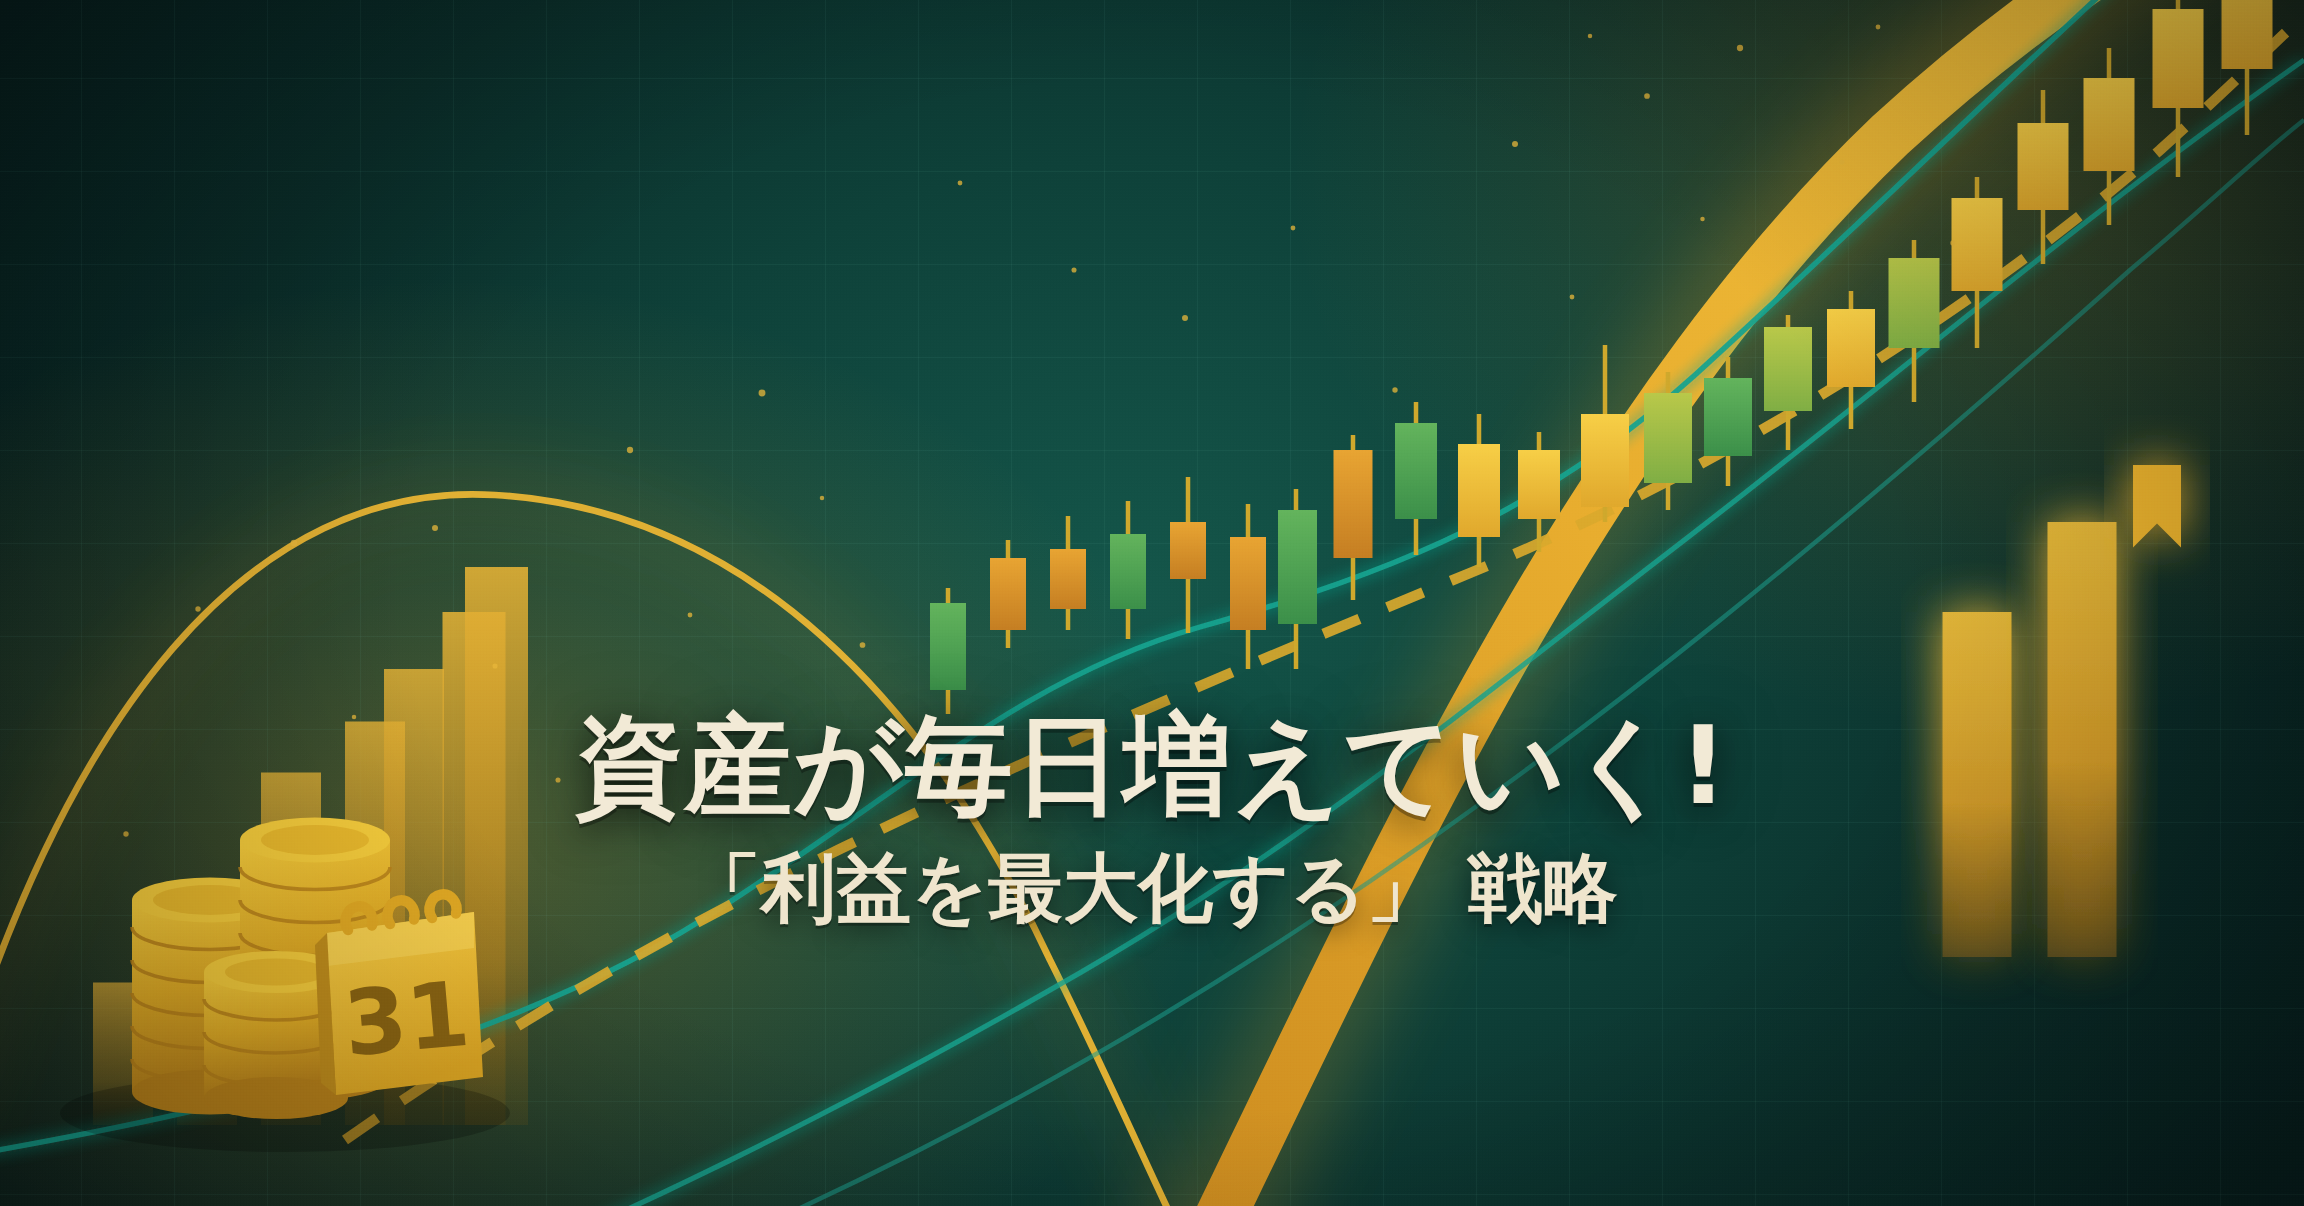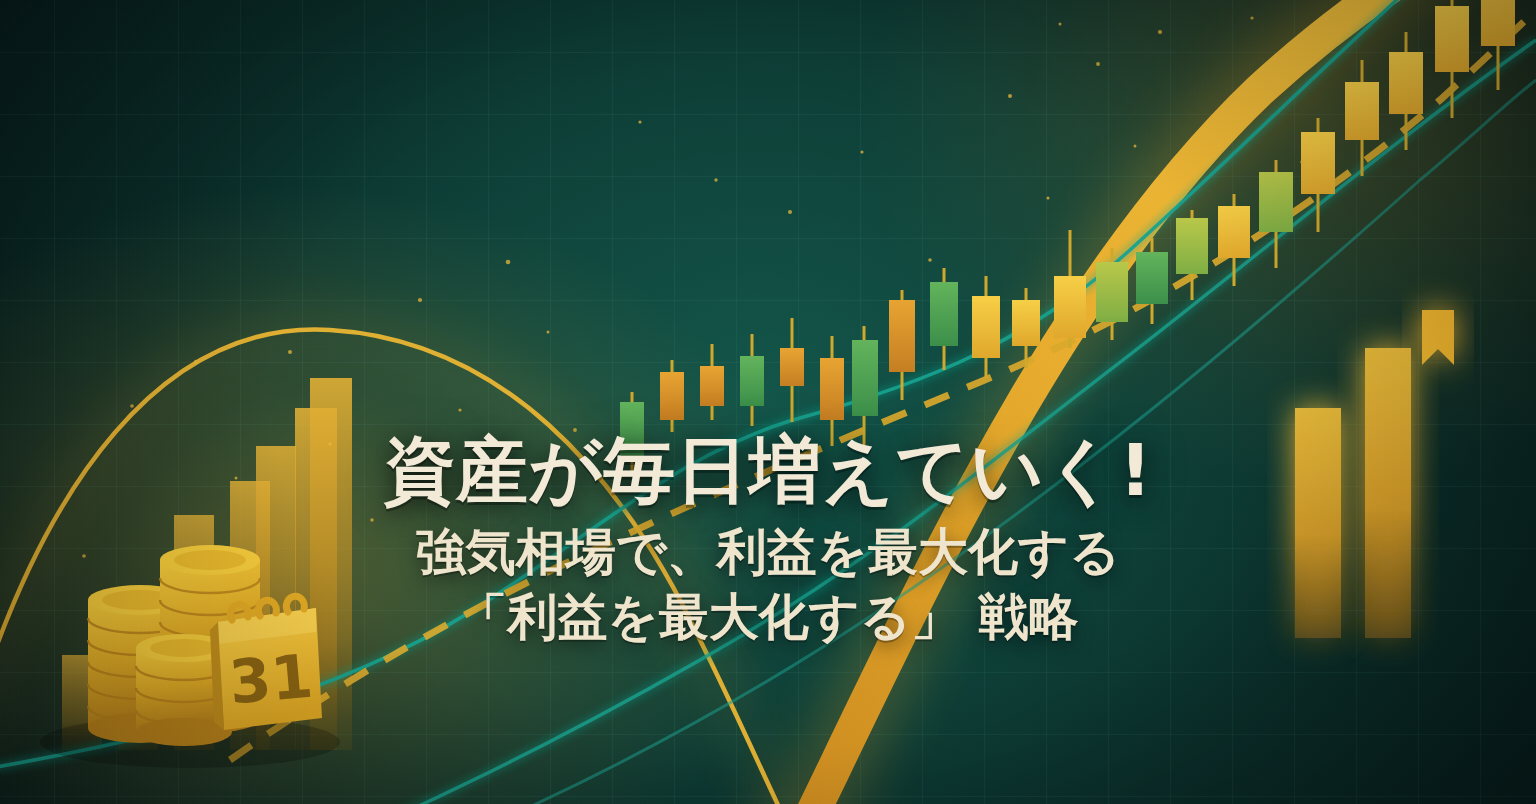"資産が毎日増えていく!" .headline { margin-top: none -> 40px }
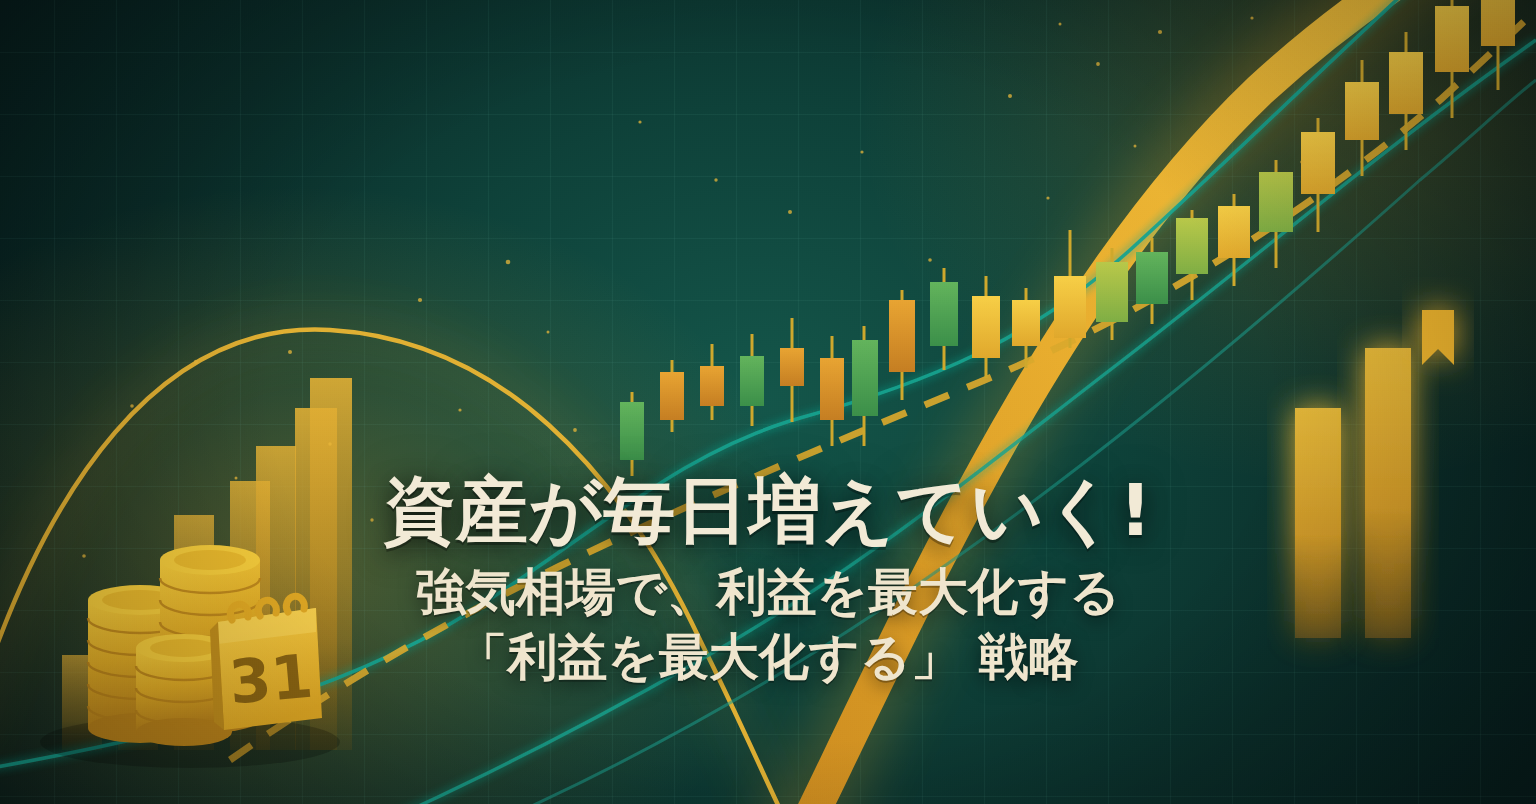"強気相場で、利益を最大化する" span.l2 { html: <span>強気相場で、利益を最大化する</span> -> none }
